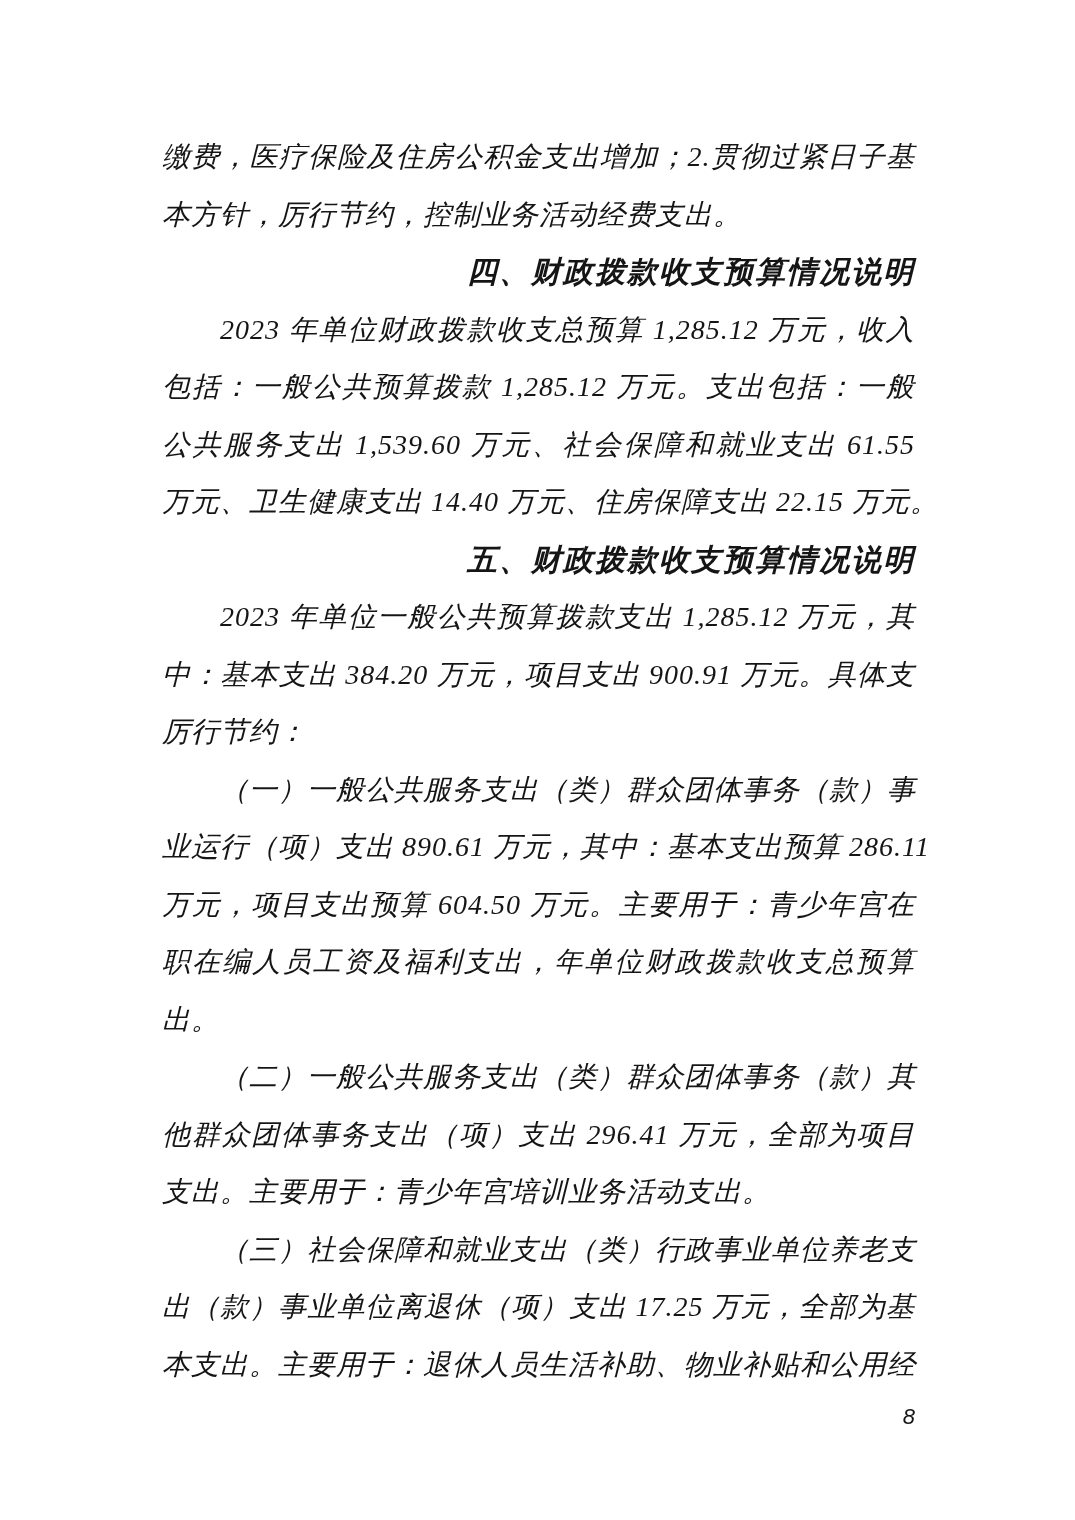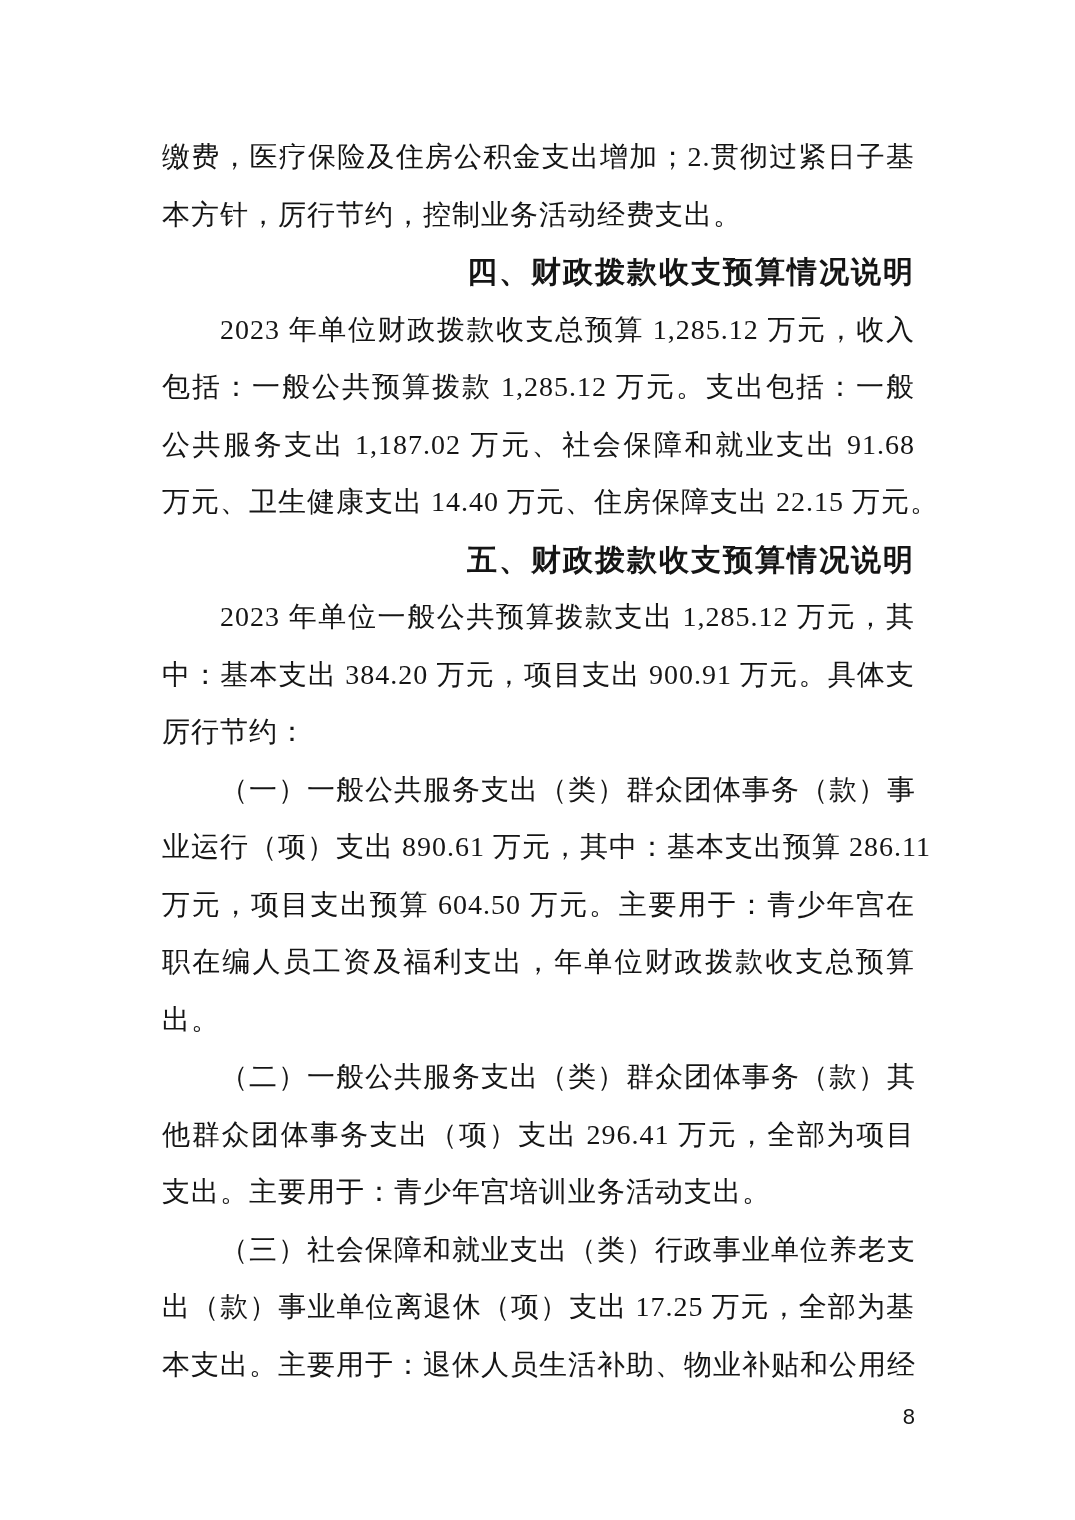"缴费，医疗保险及住房公积金支出增加；2.贯彻过紧日子基" .page { font-style: none -> italic }
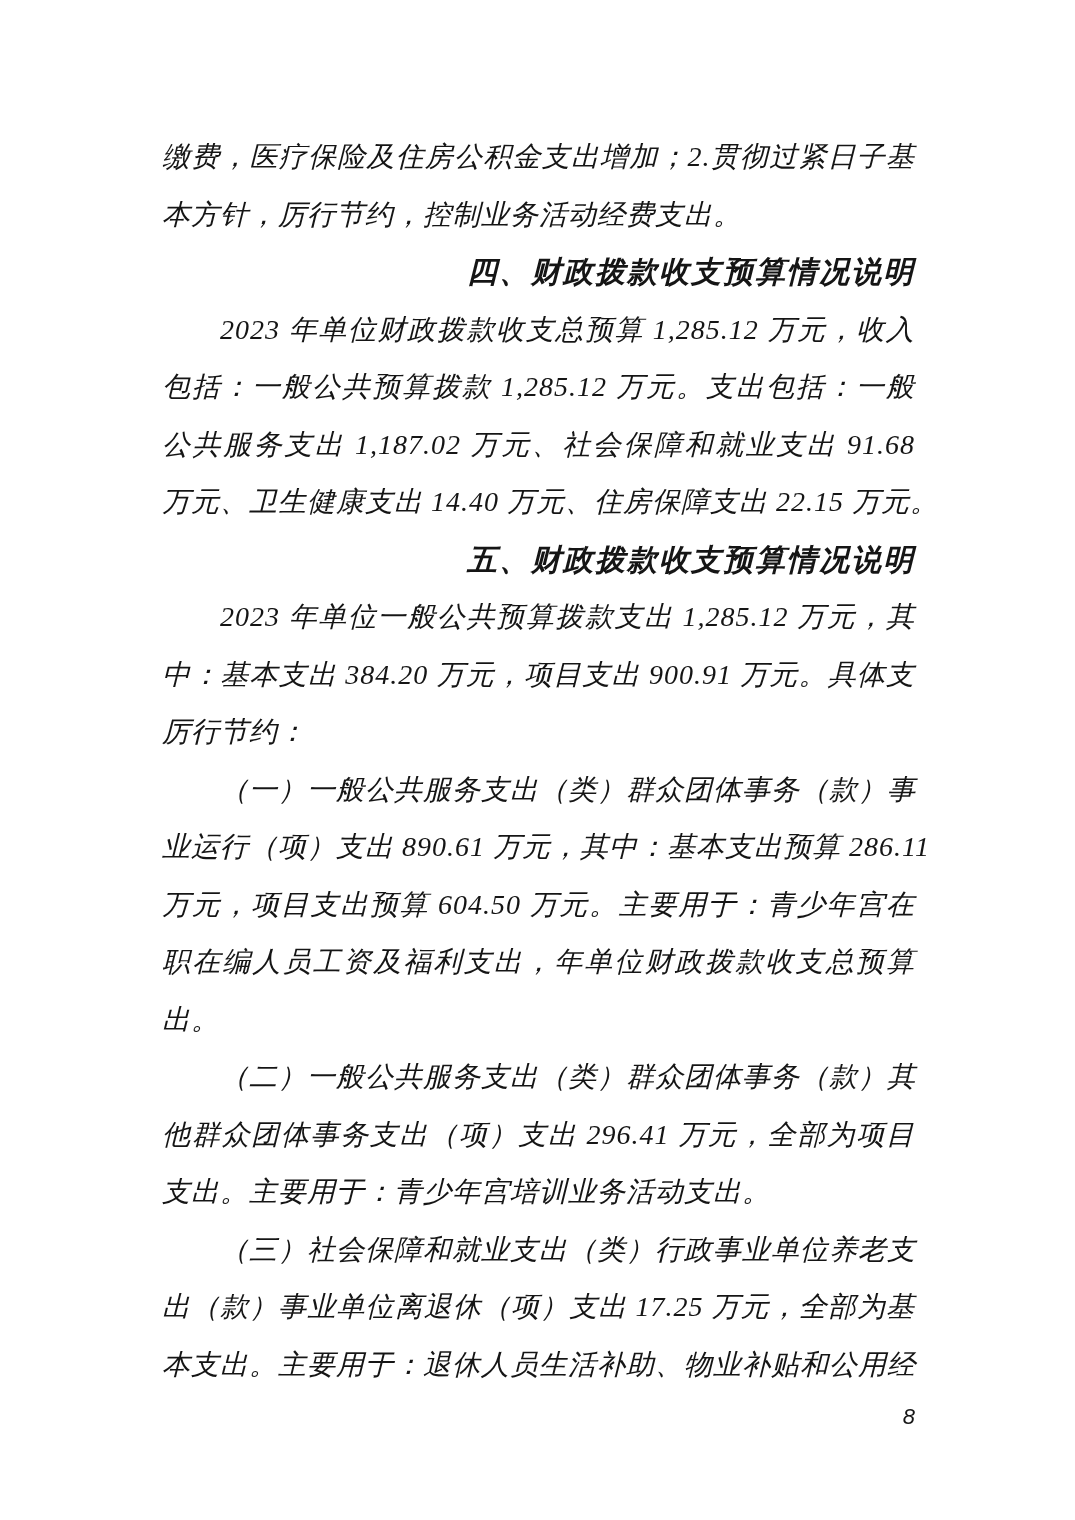"公共服务支出 1,187.02 万元、社会保障和就业支出 91.68" div.line { text: 1,187.02 万元、社会保障和就业支出 91.68 -> 1,539.60 万元、社会保障和就业支出 61.55 }
